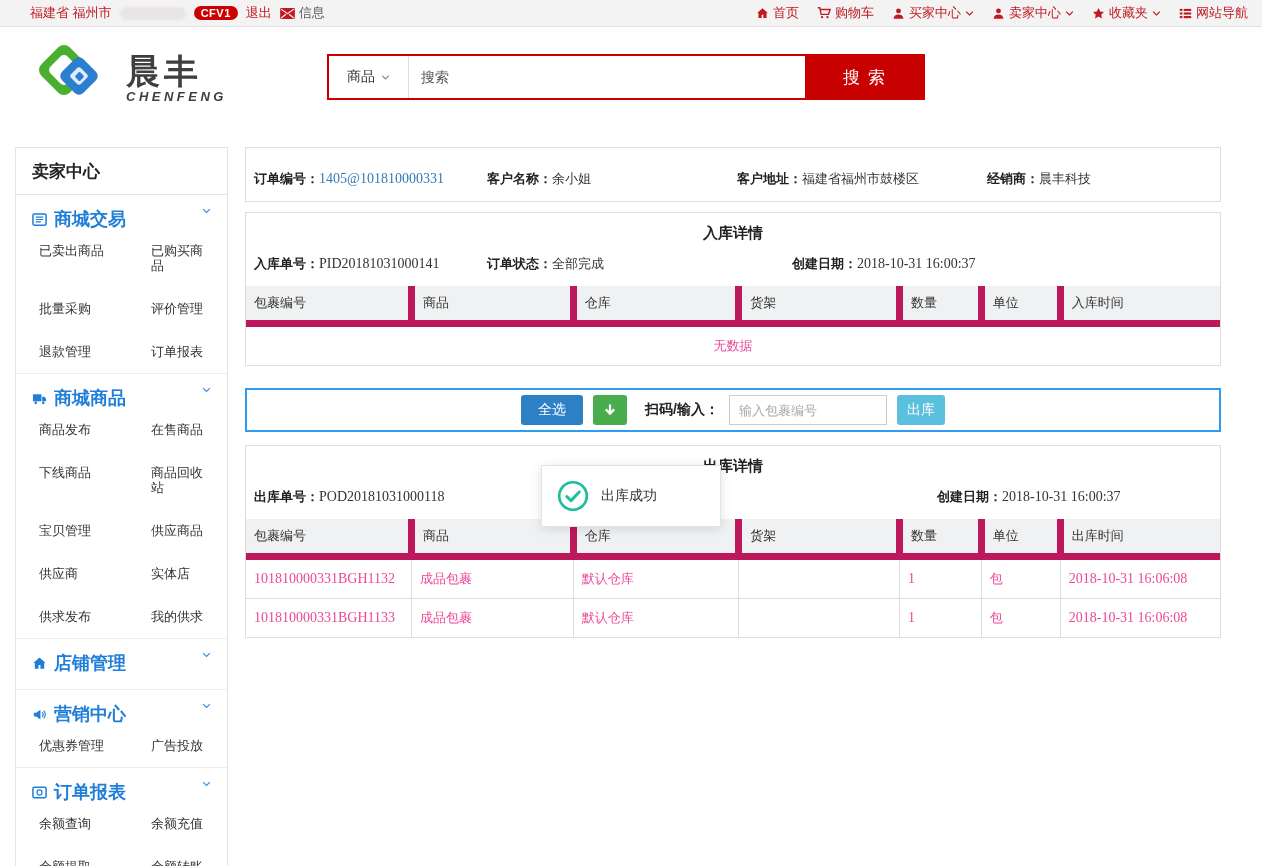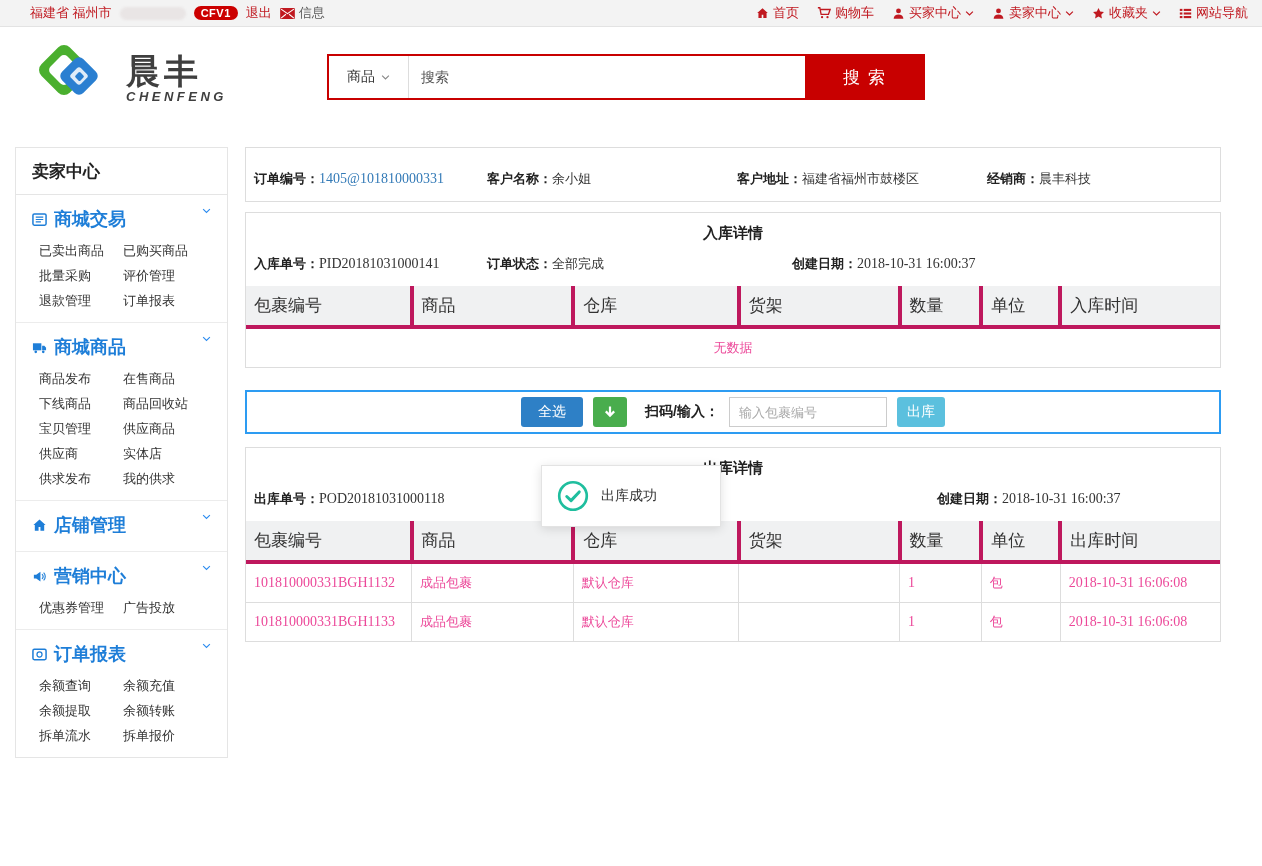"已卖出商品" .sec-items { gap: none -> 28px }
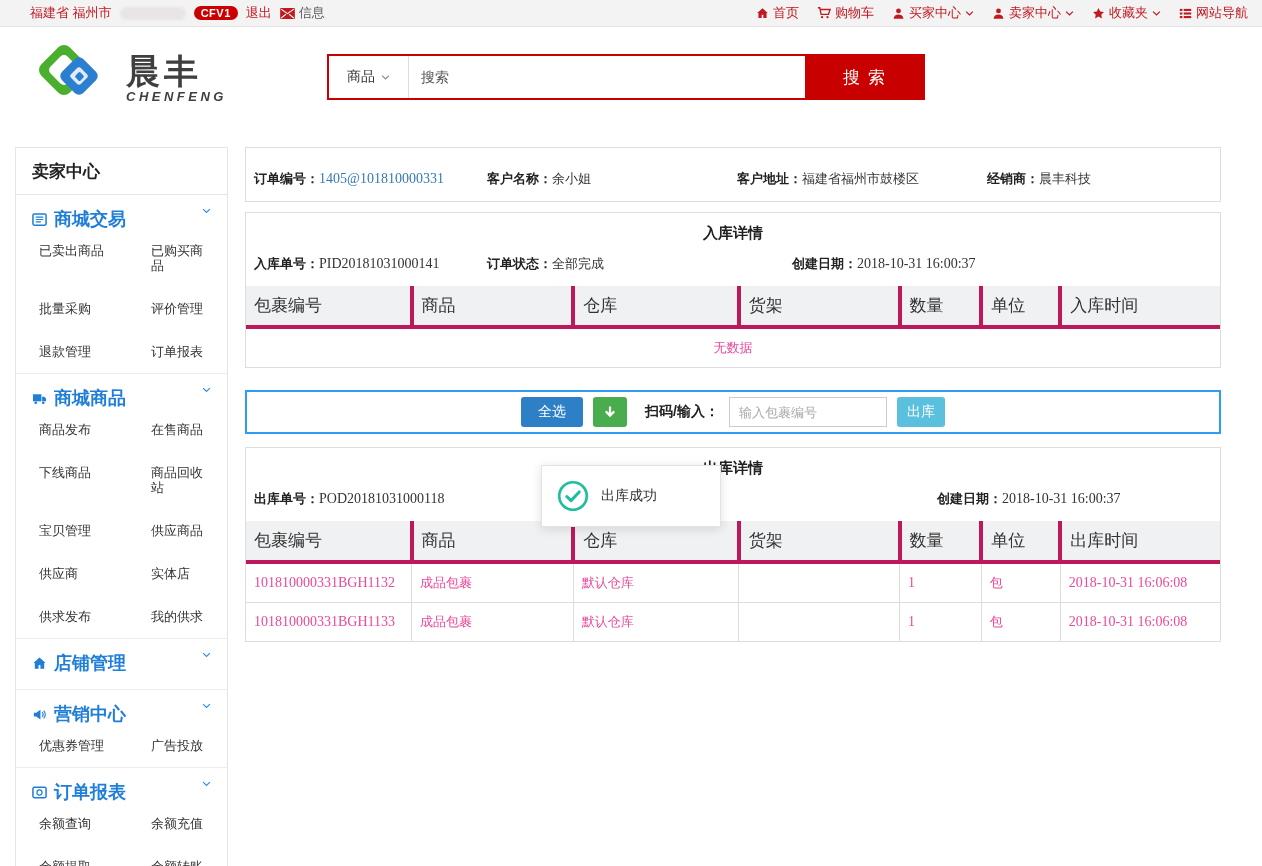"包裹编号" th { border: 4px solid #be185d -> 7px solid #be185d; font-size: 17px -> 13px }
